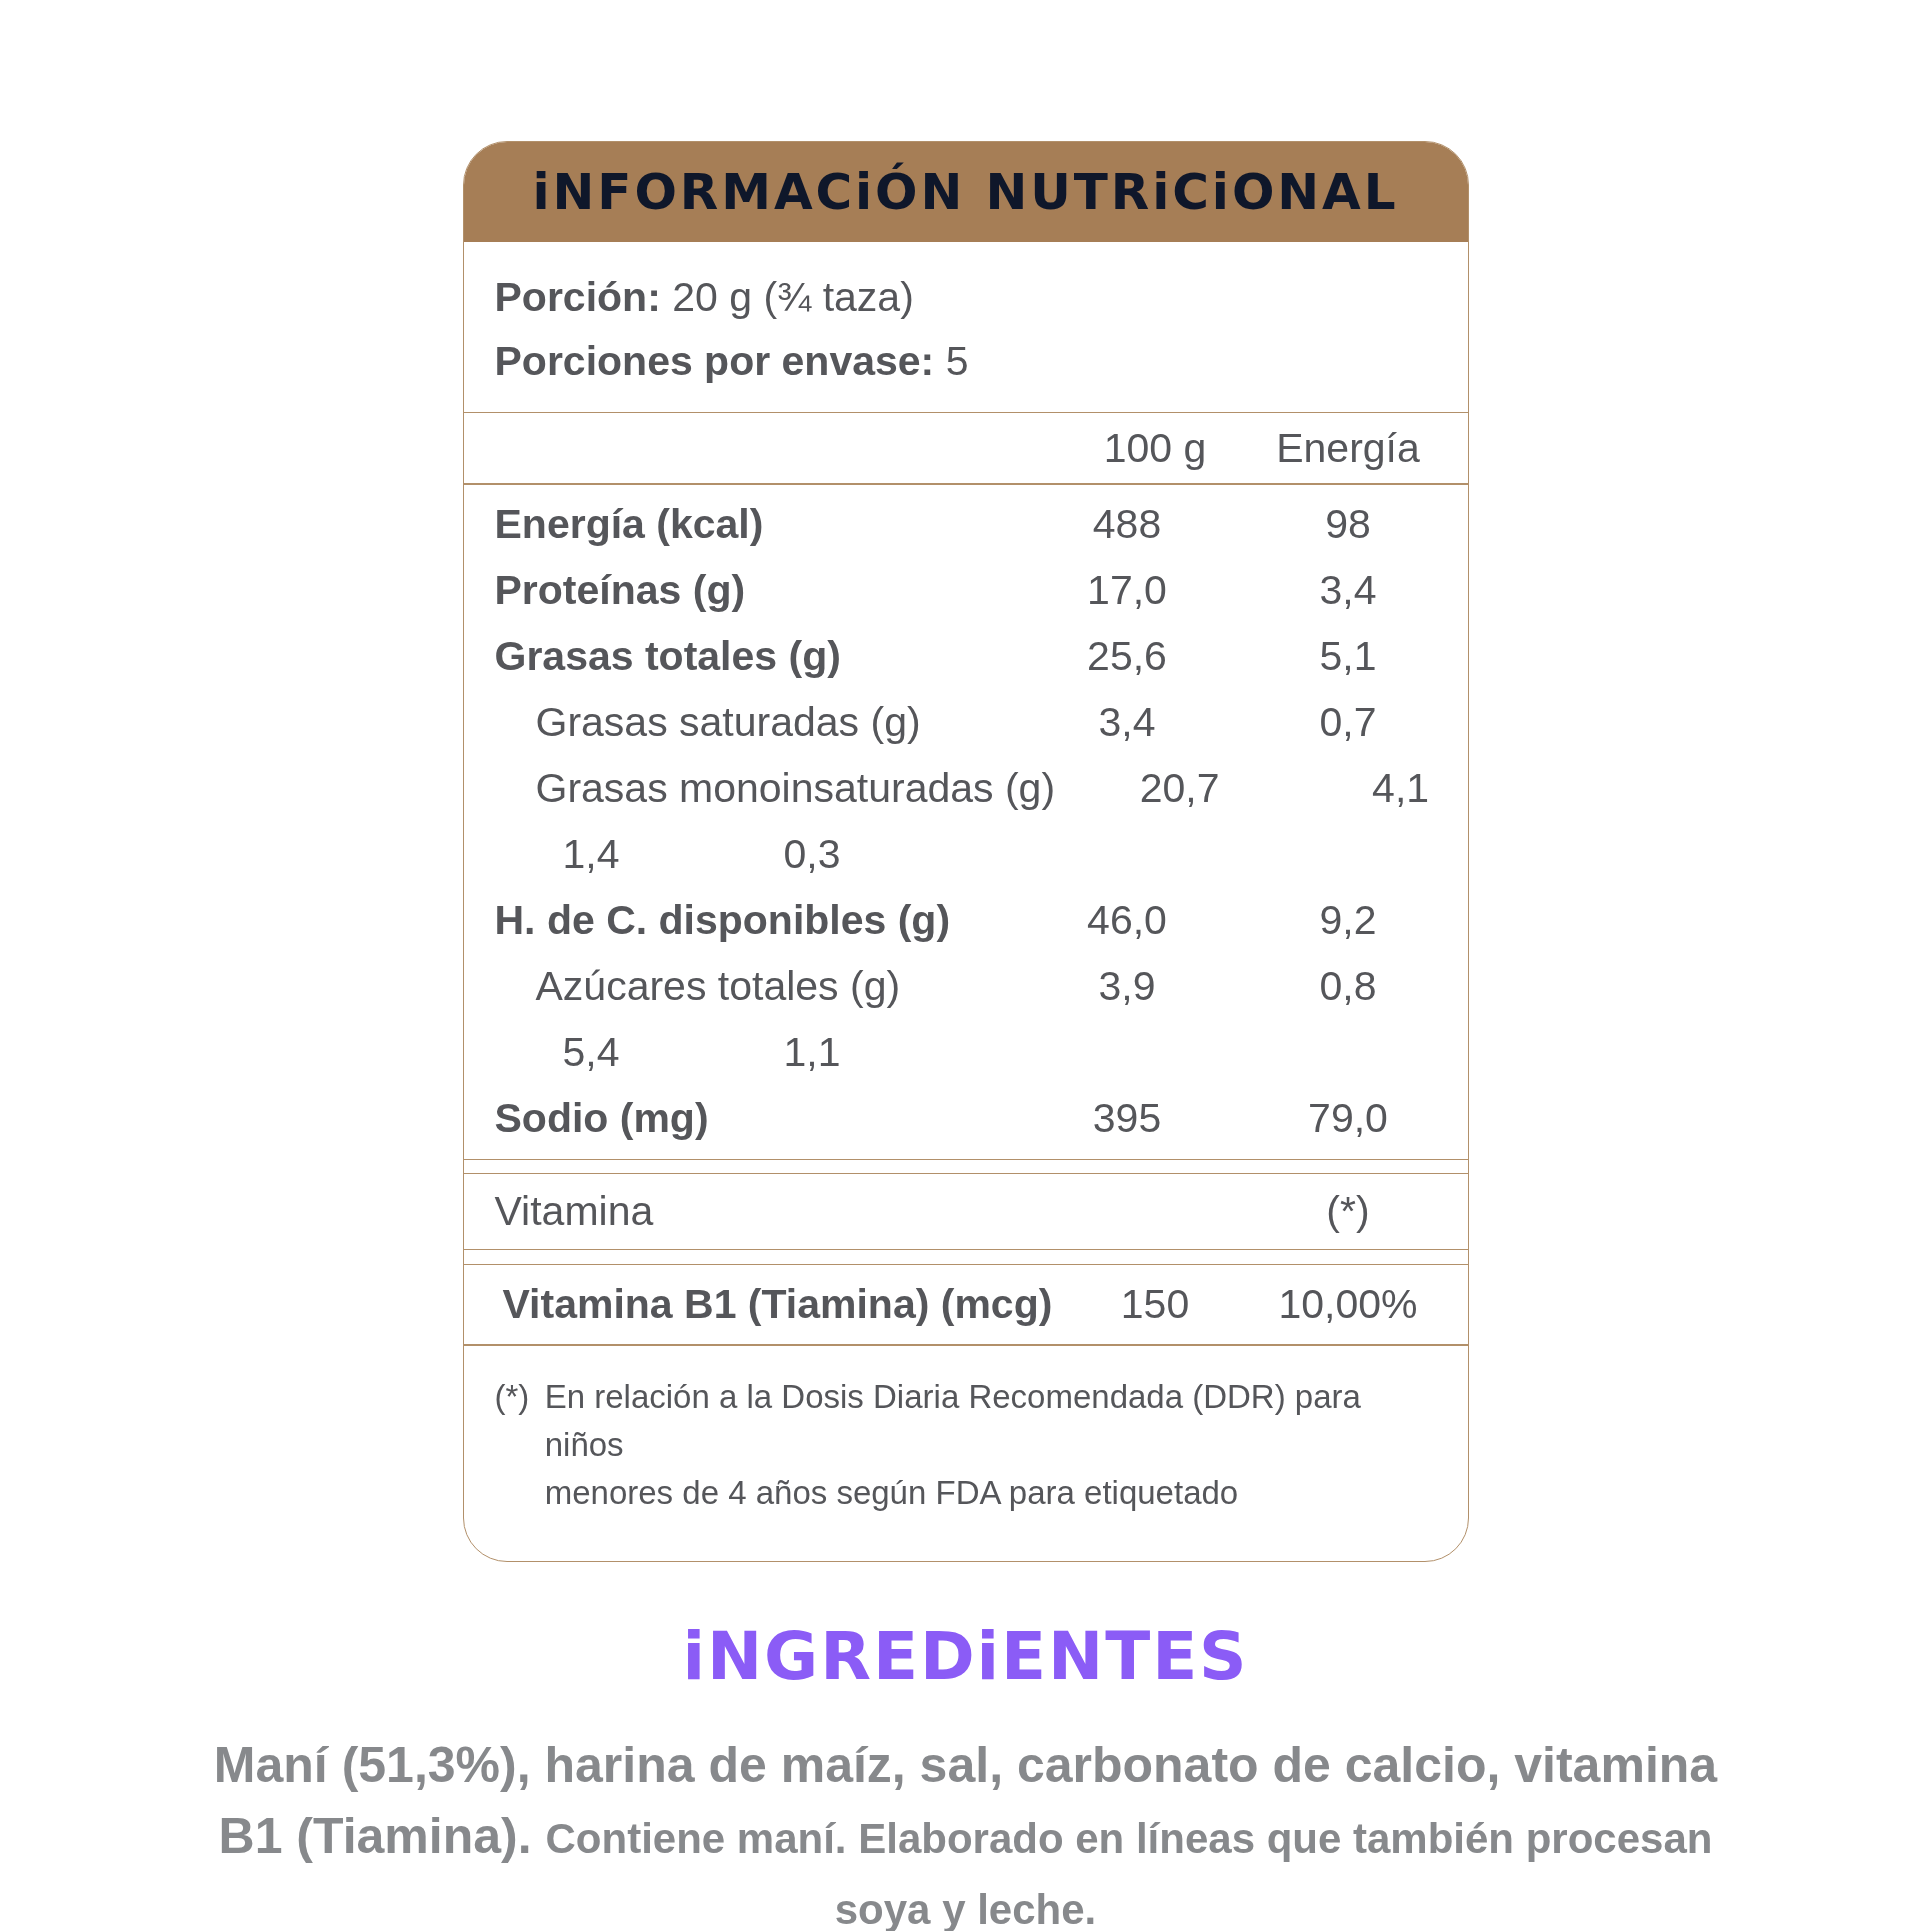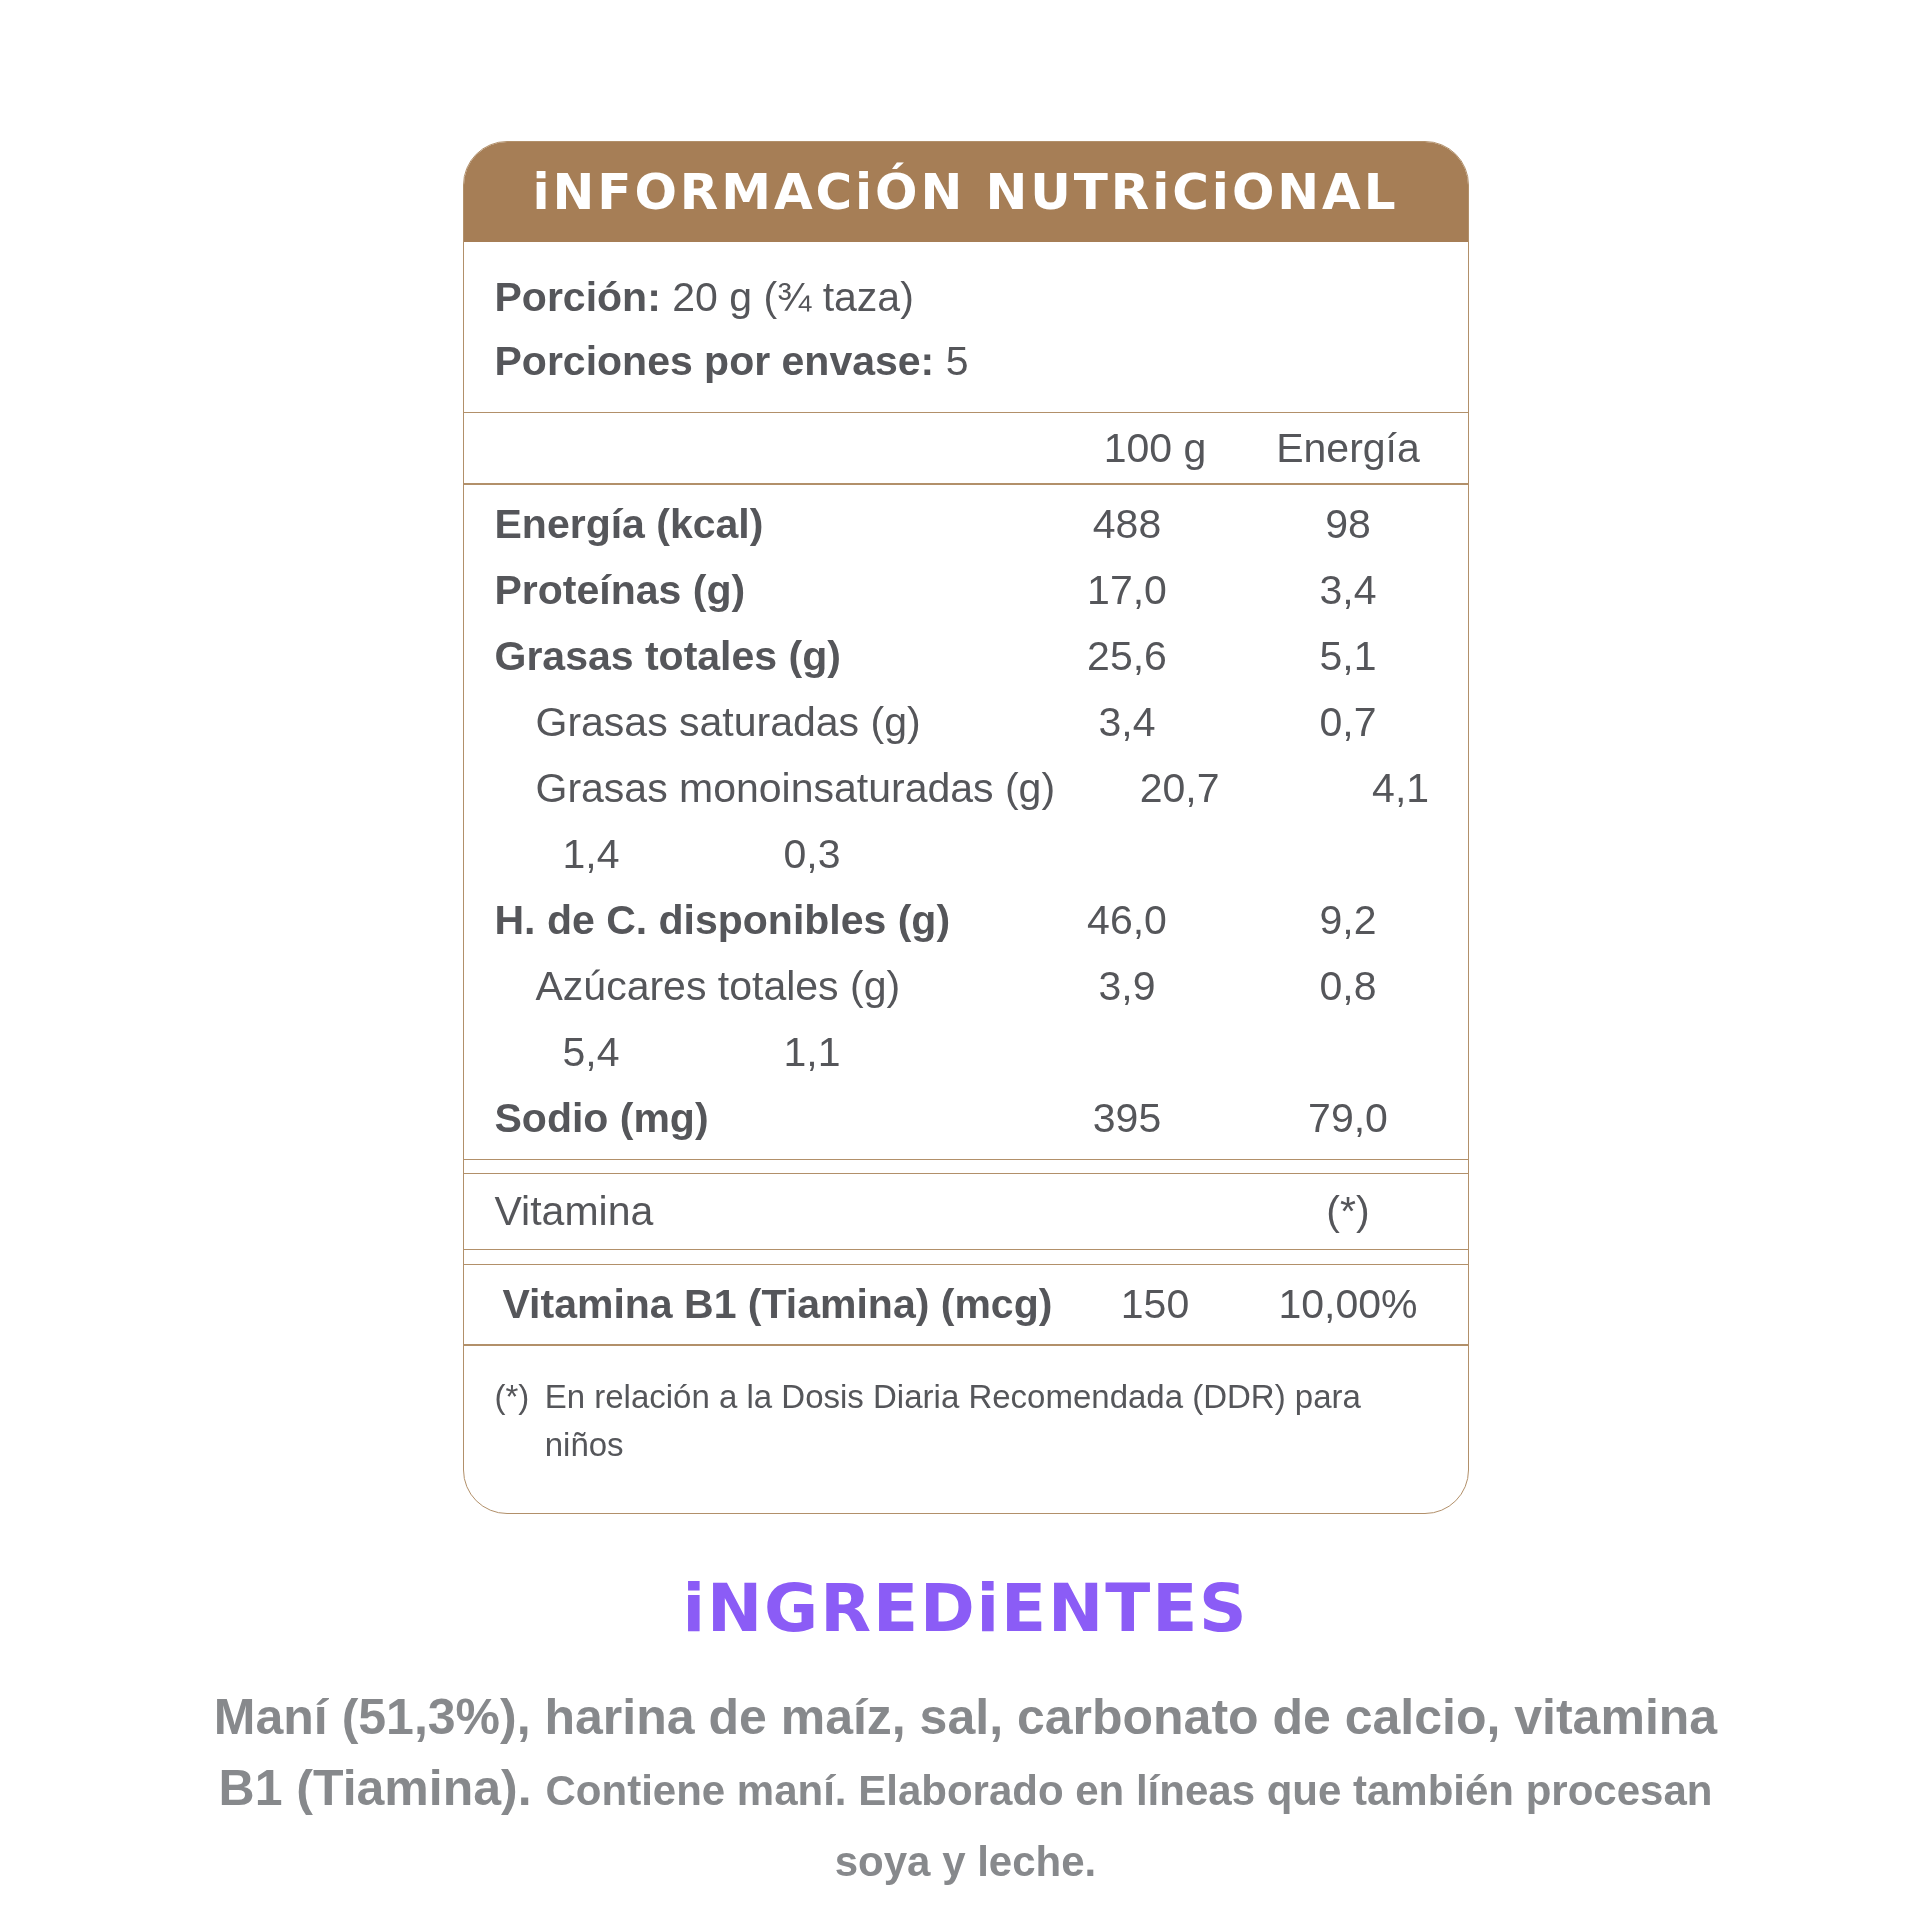"iNFORMACiÓN NUTRiCiONAL" .card-header h1 { color: #ffffff -> #0f172a }
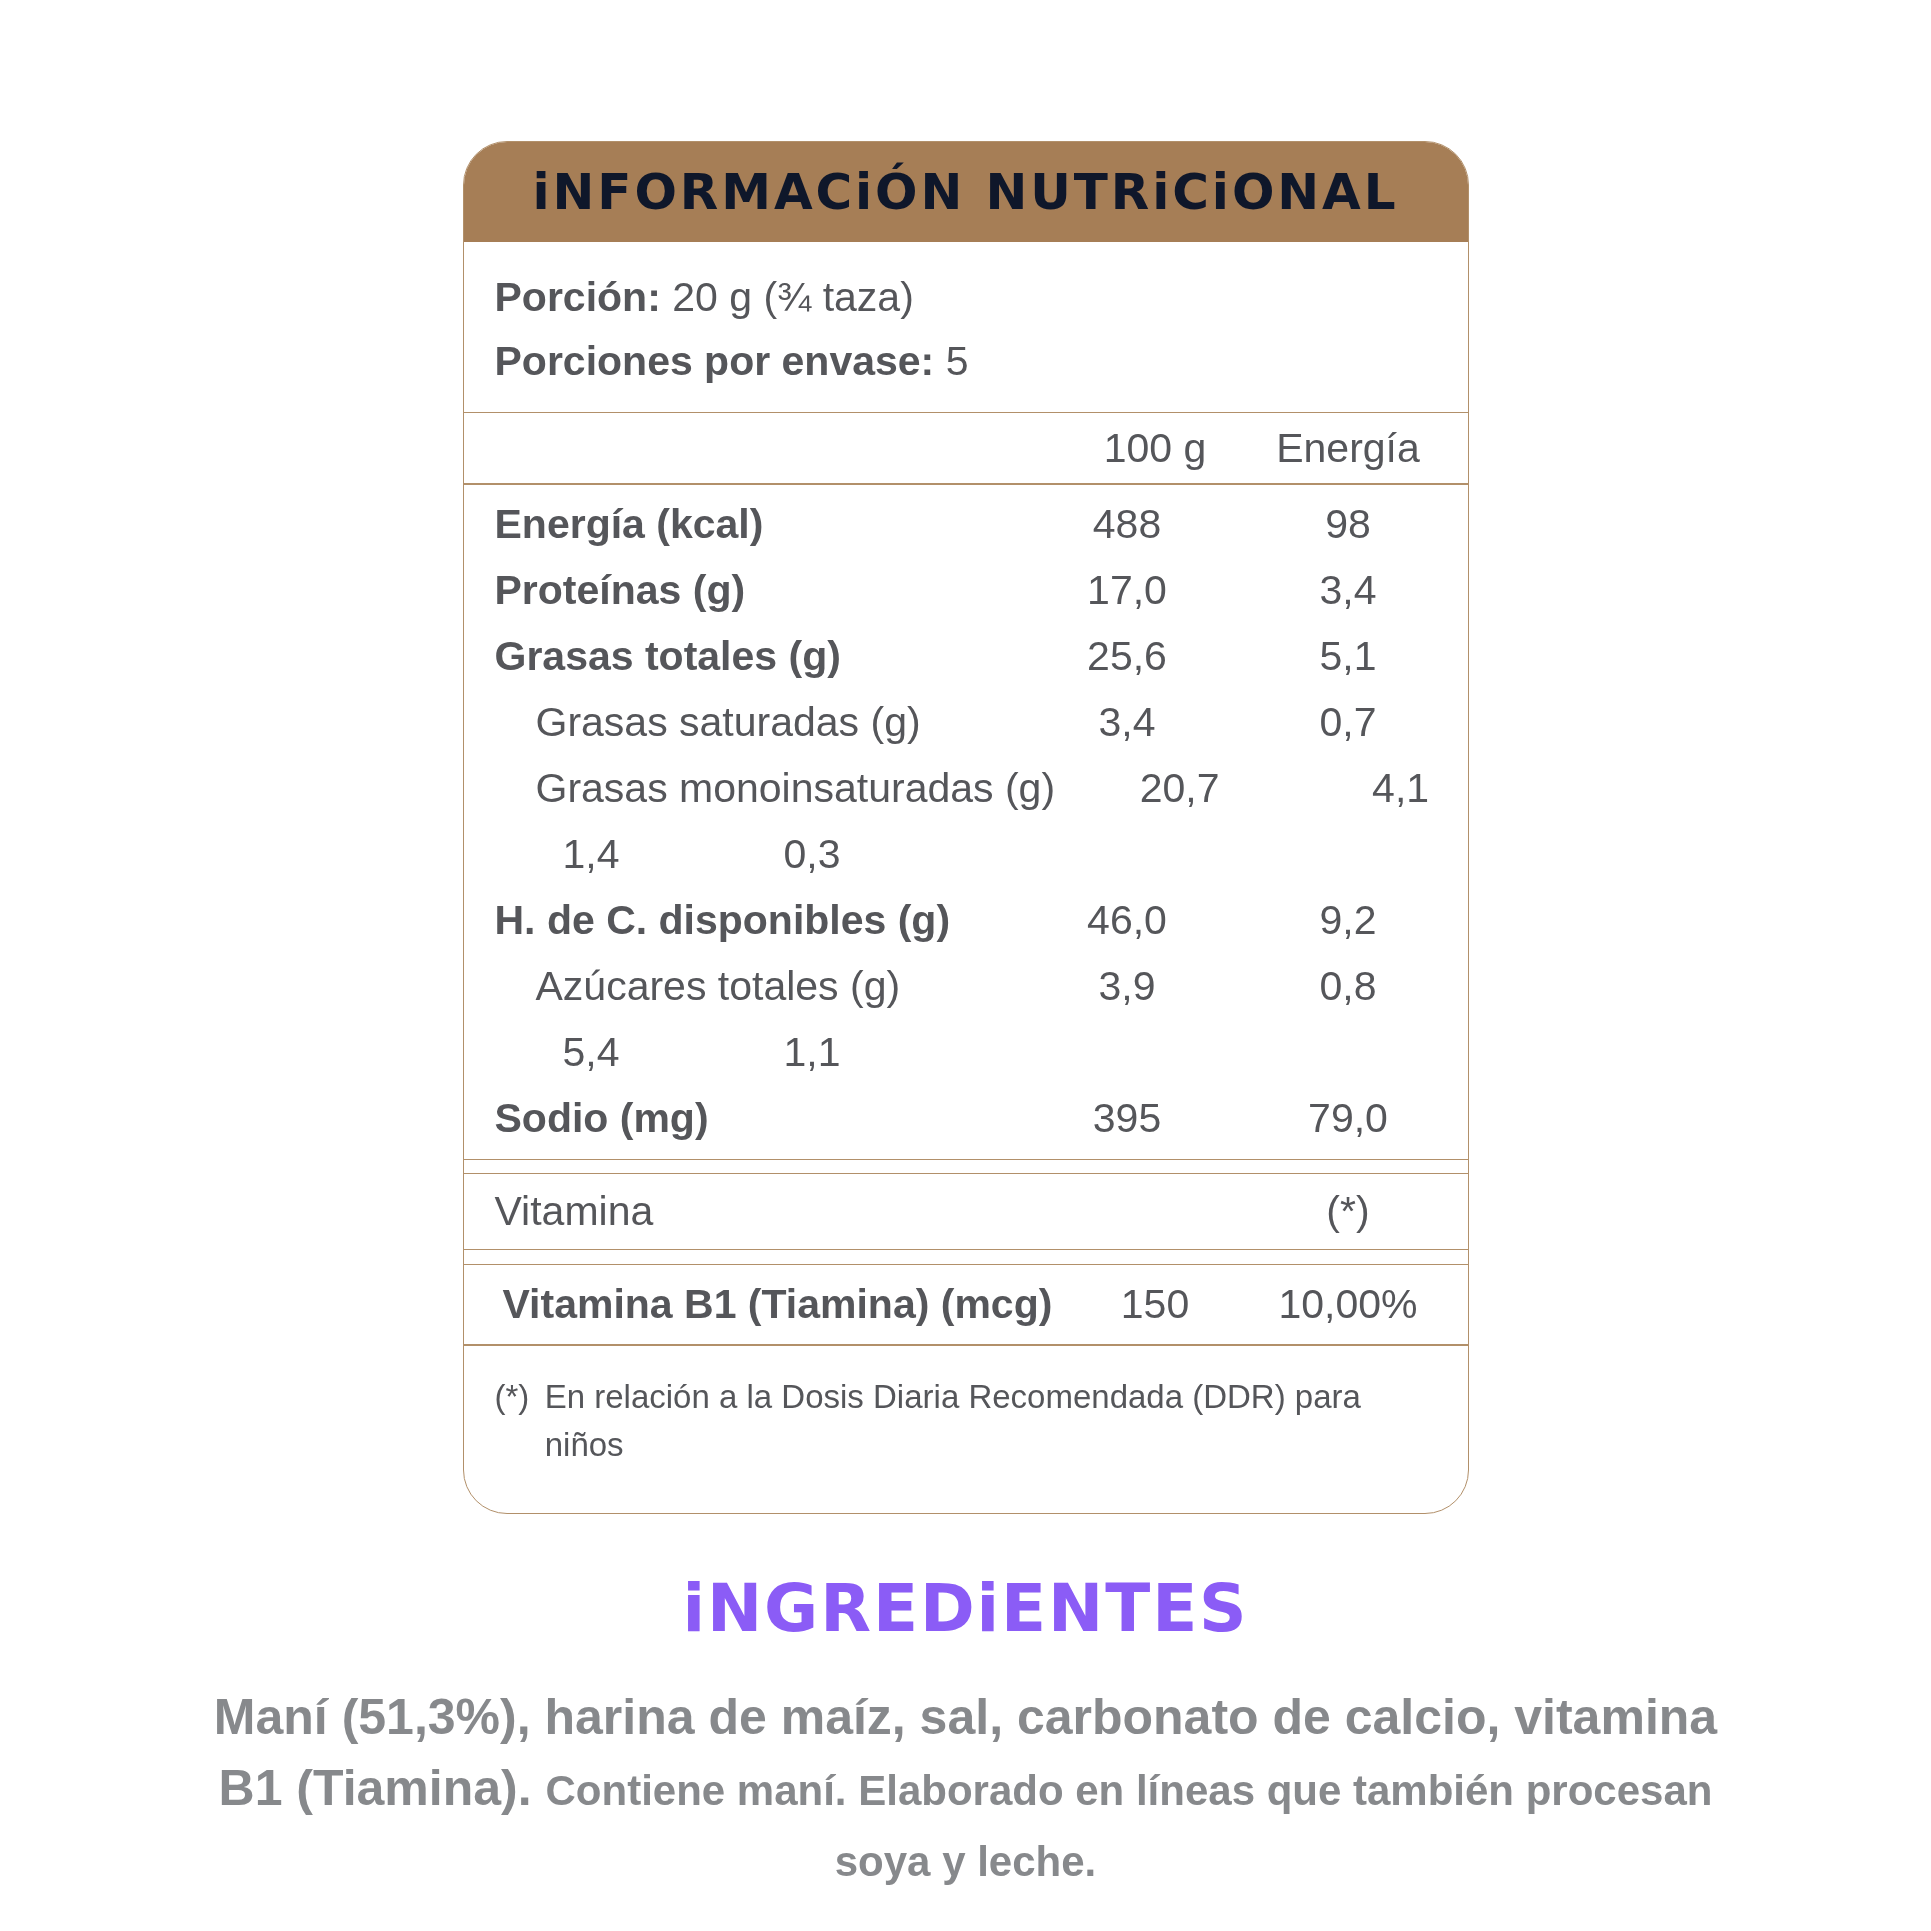"menores de 4 años según" span { html: none -> <span>menores de 4 años según FDA para etiquetado</span> }
